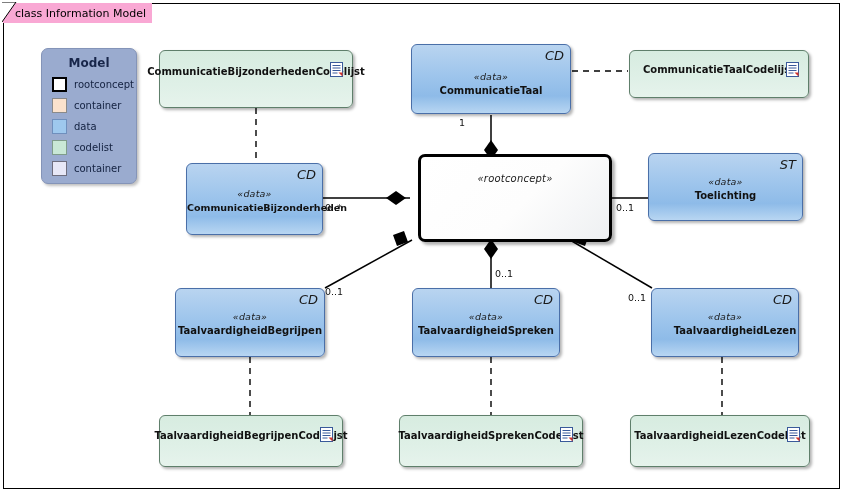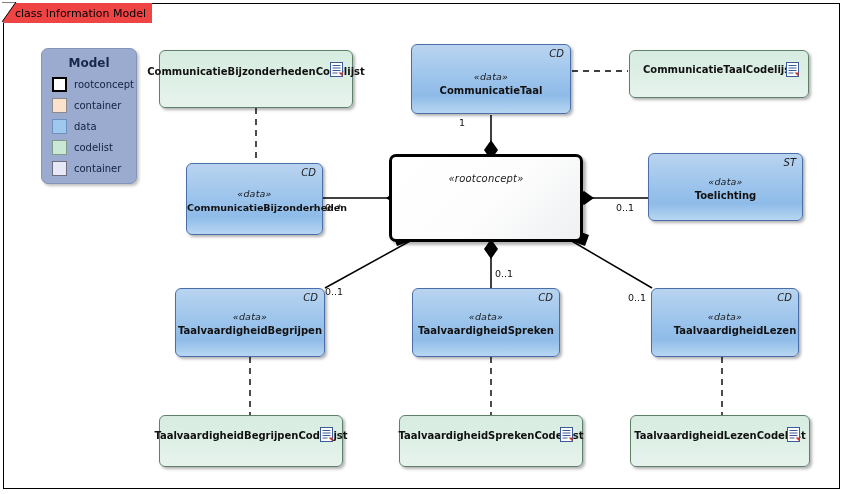"class Information Model" #title-tab .tab-body { background: #ef4444 -> #f9a8d4 }
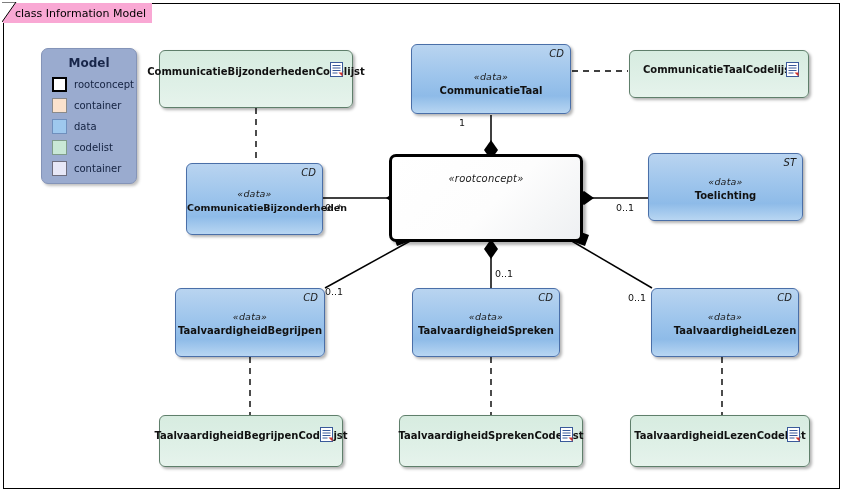"CD" .node .corner { font-size: 10px -> 13px }
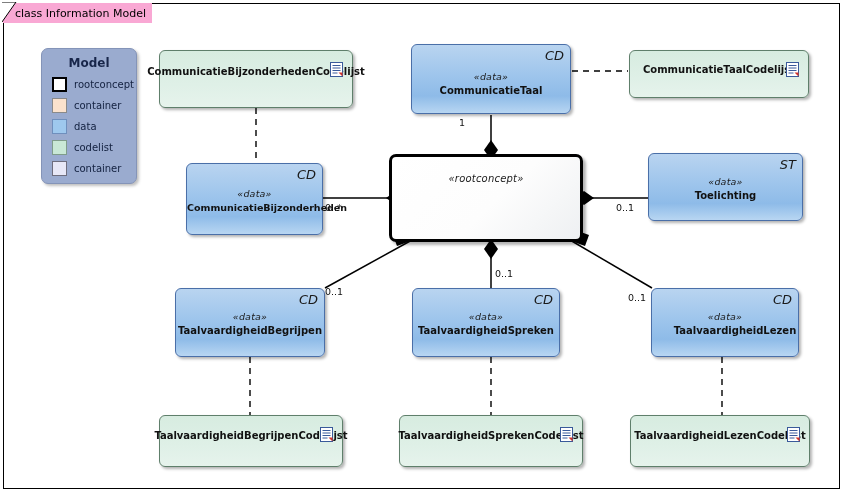"«rootconcept»" div.node { left: 389px -> 418px }
